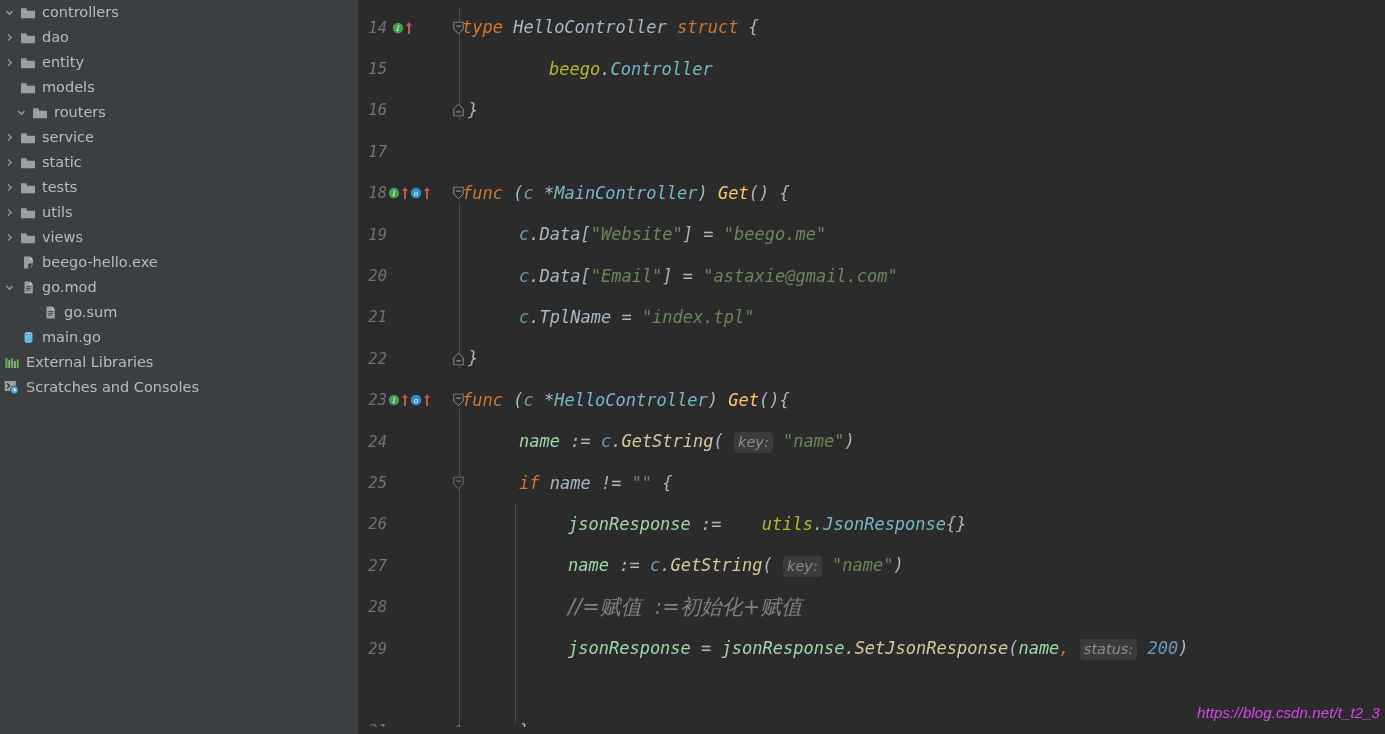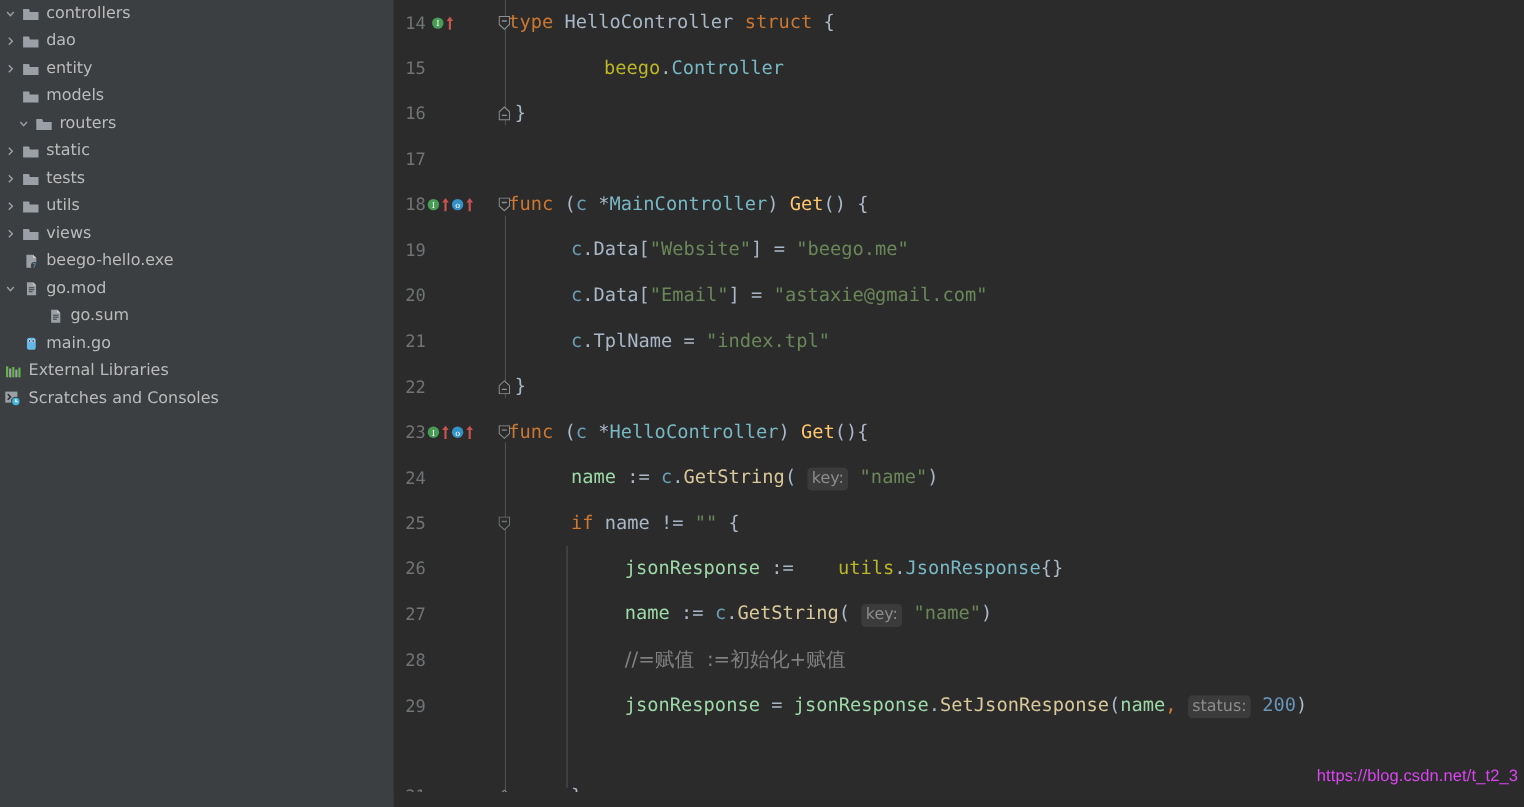"controllers" #app { align-items: none -> center }
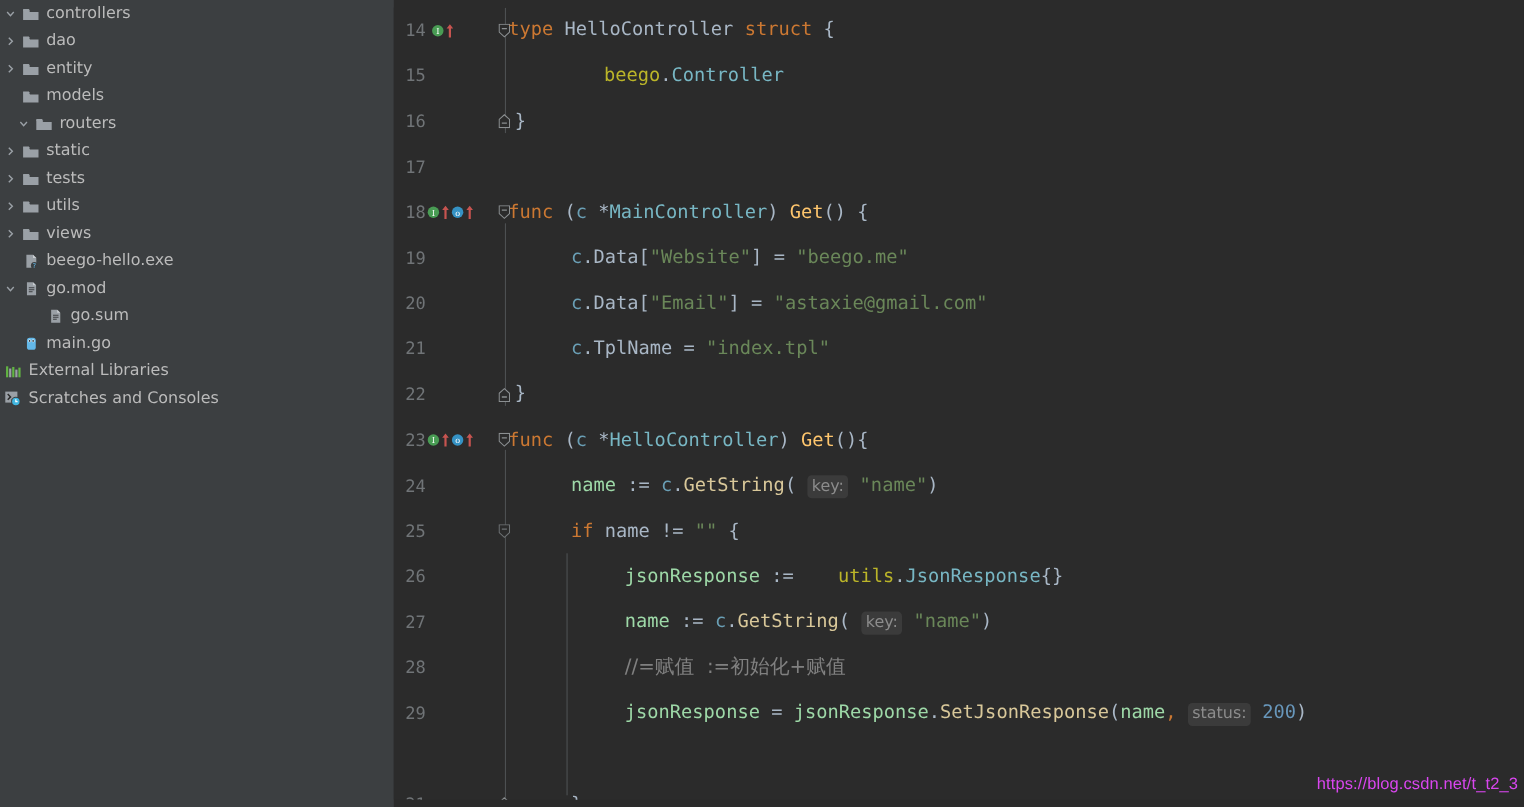"14" #editor { font-style: none -> italic }
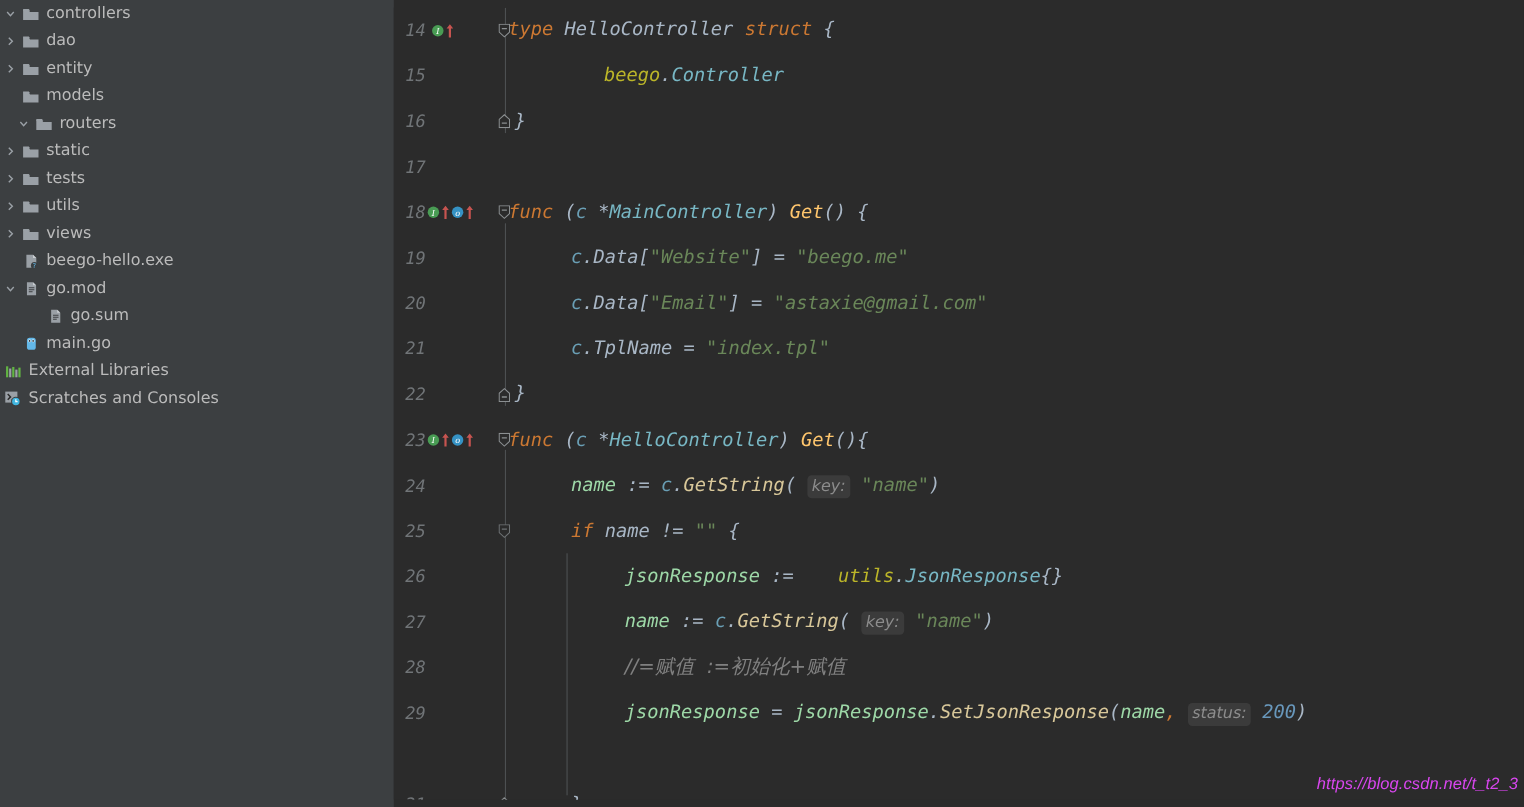"service" div.tree-row { html: none -> <div> <span> <svg> <path></path> </svg> </span> <span> <svg> <path></path> <path></path> </svg> </span> <span>service</span> </div> }
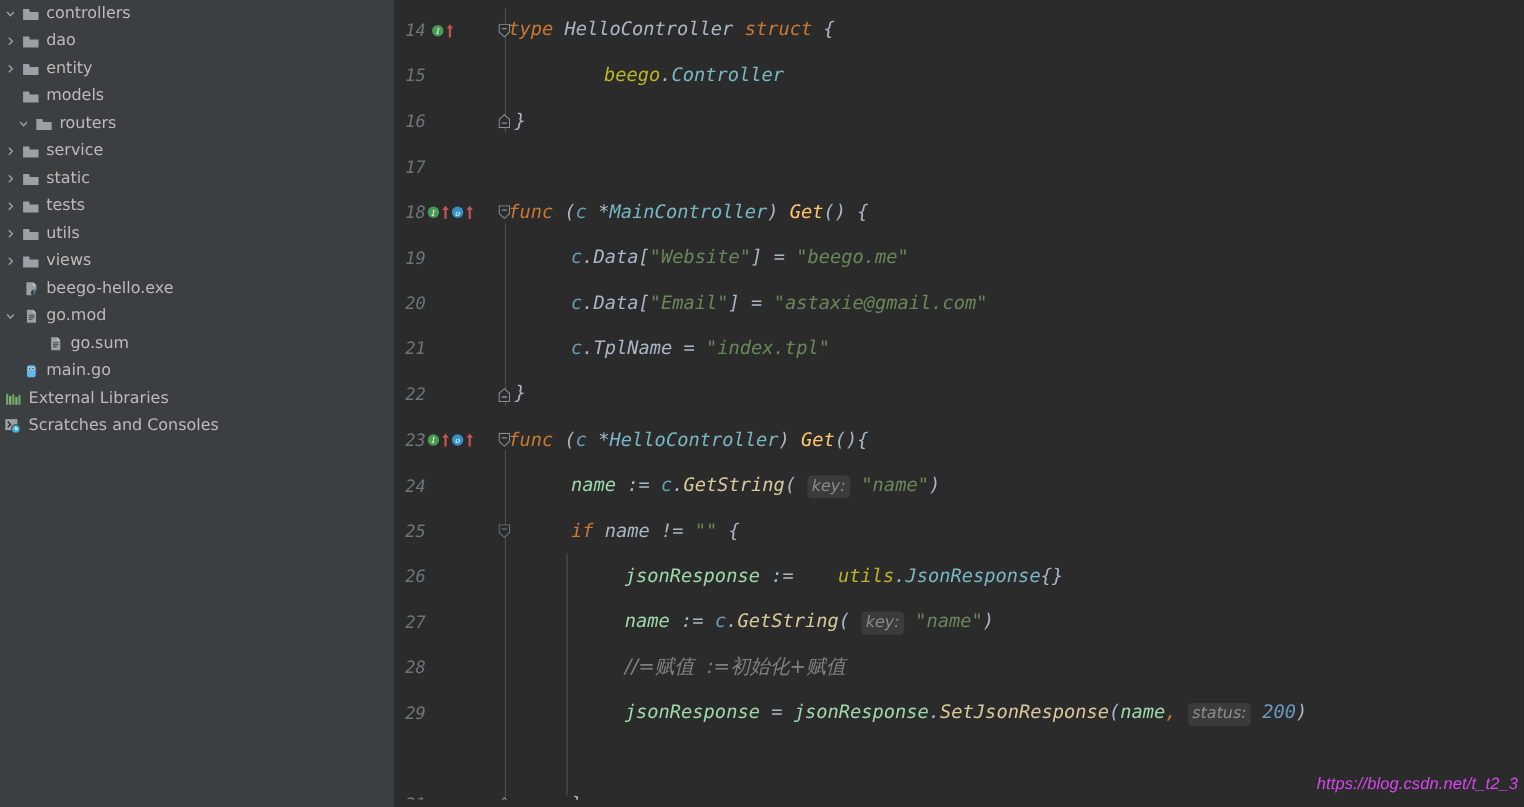"//=赋值 :=初始化+赋值" .cjk { font-size: 18px -> 21px }
